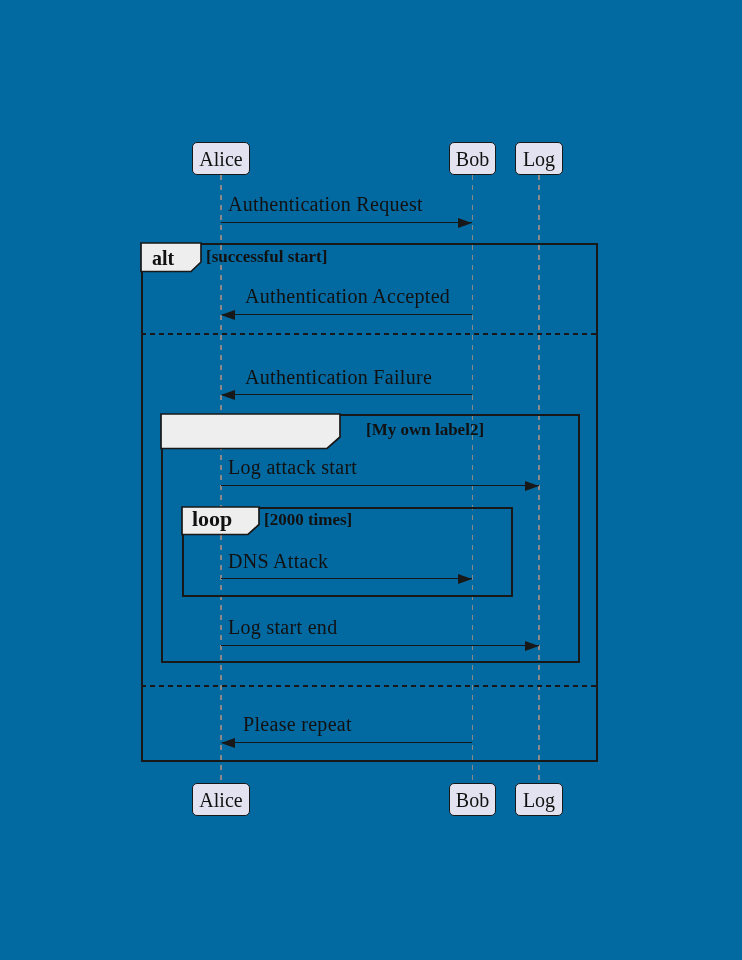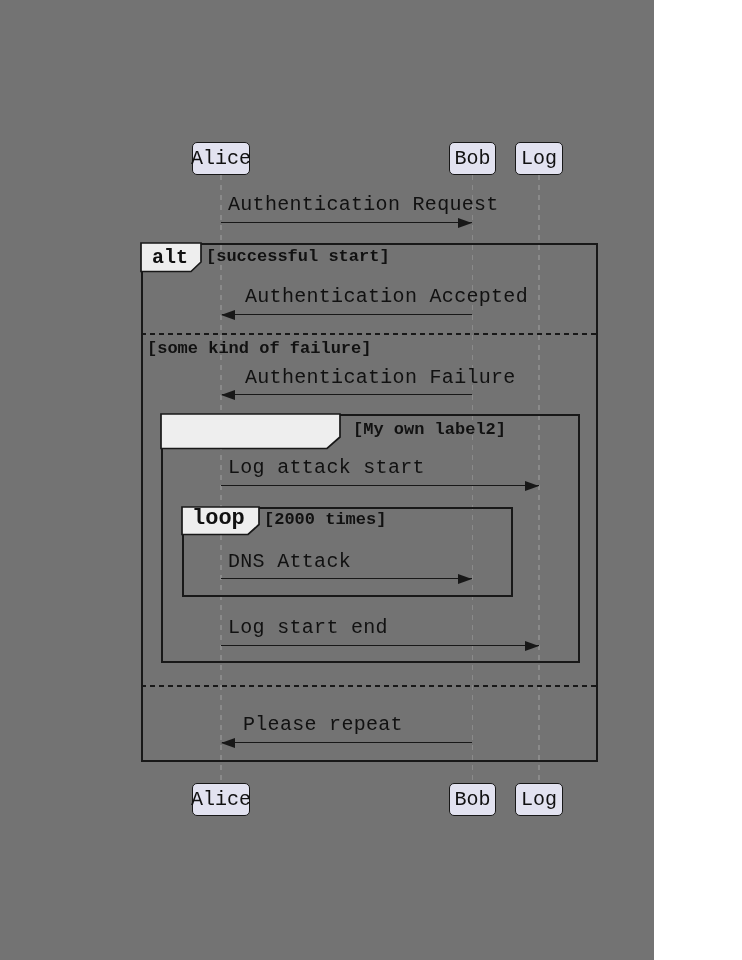"Alice" .canvas { background: #737373 -> #0369a1; font-family: Liberation Mono, monospace -> Liberation Serif, serif; width: 654px -> 742px }
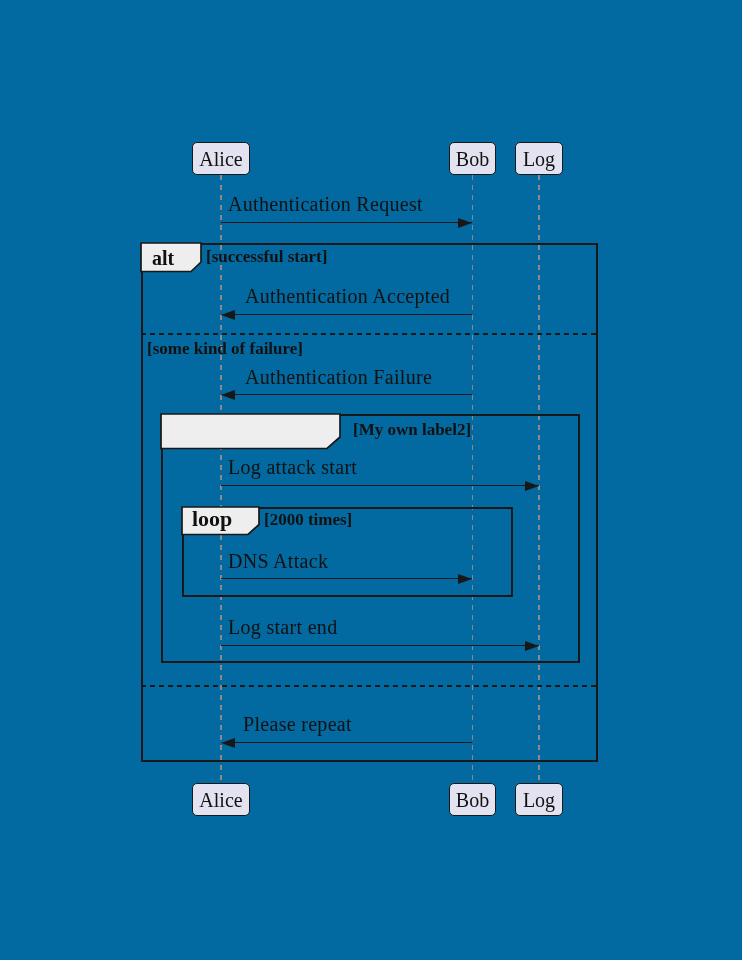"[some kind of failure]" div.guard { html: <div>[some kind of failure]</div> -> none }
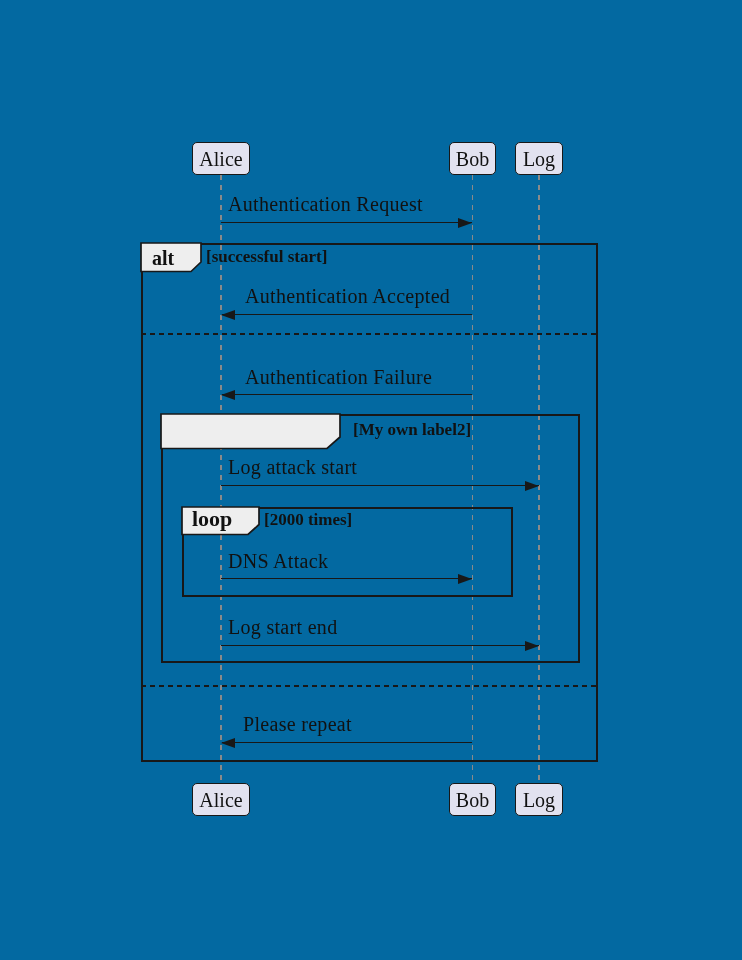"[My own label2]" div.guard { left: 353px -> 366px }
